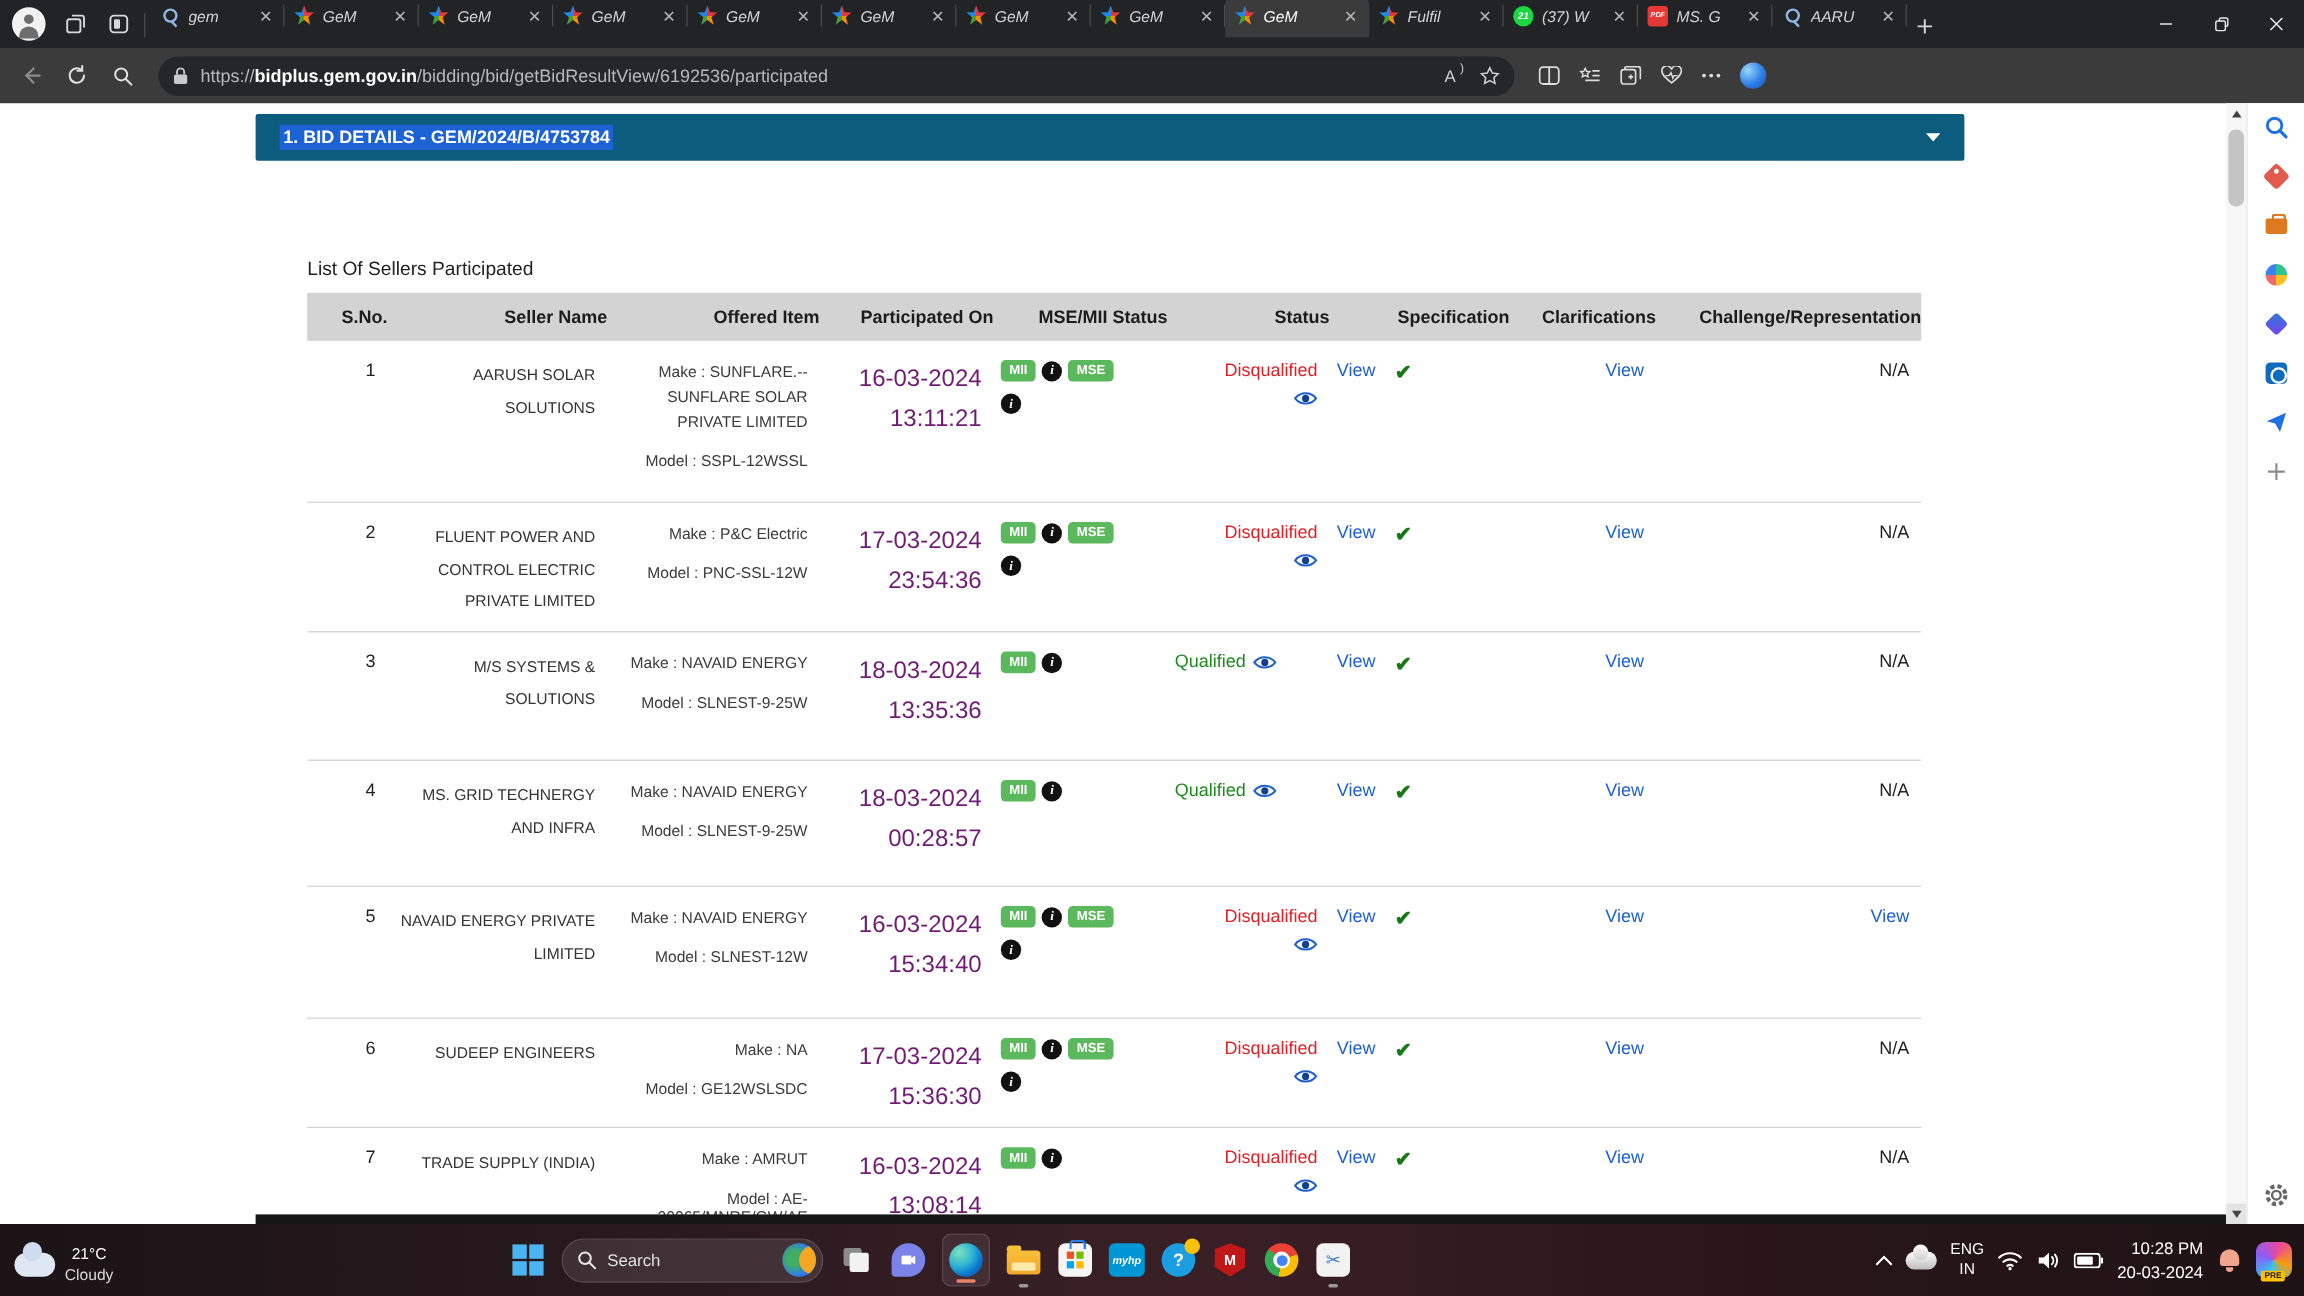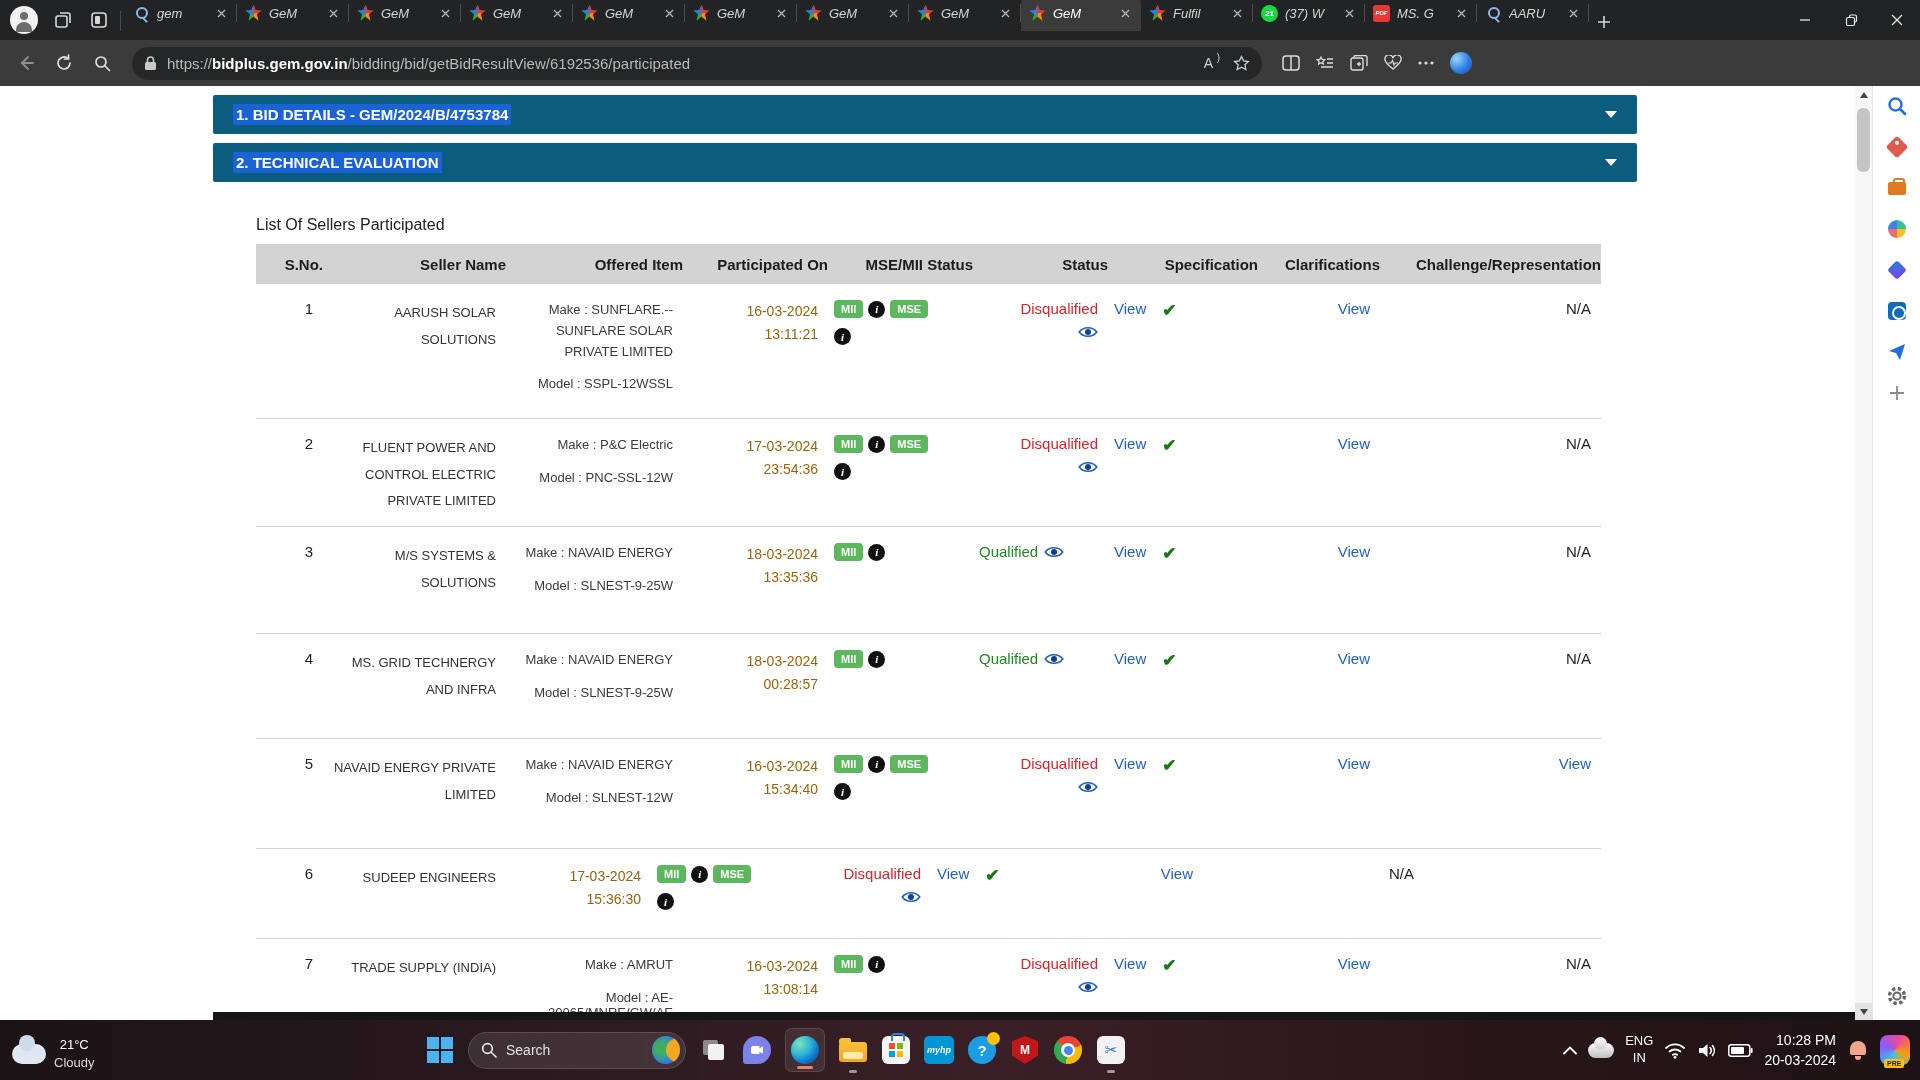"2. TECHNICAL EVALUATION" div.accordion { html: <div> <span>2. TECHNICAL EVALUATION</span> <span></span> </div> -> none }
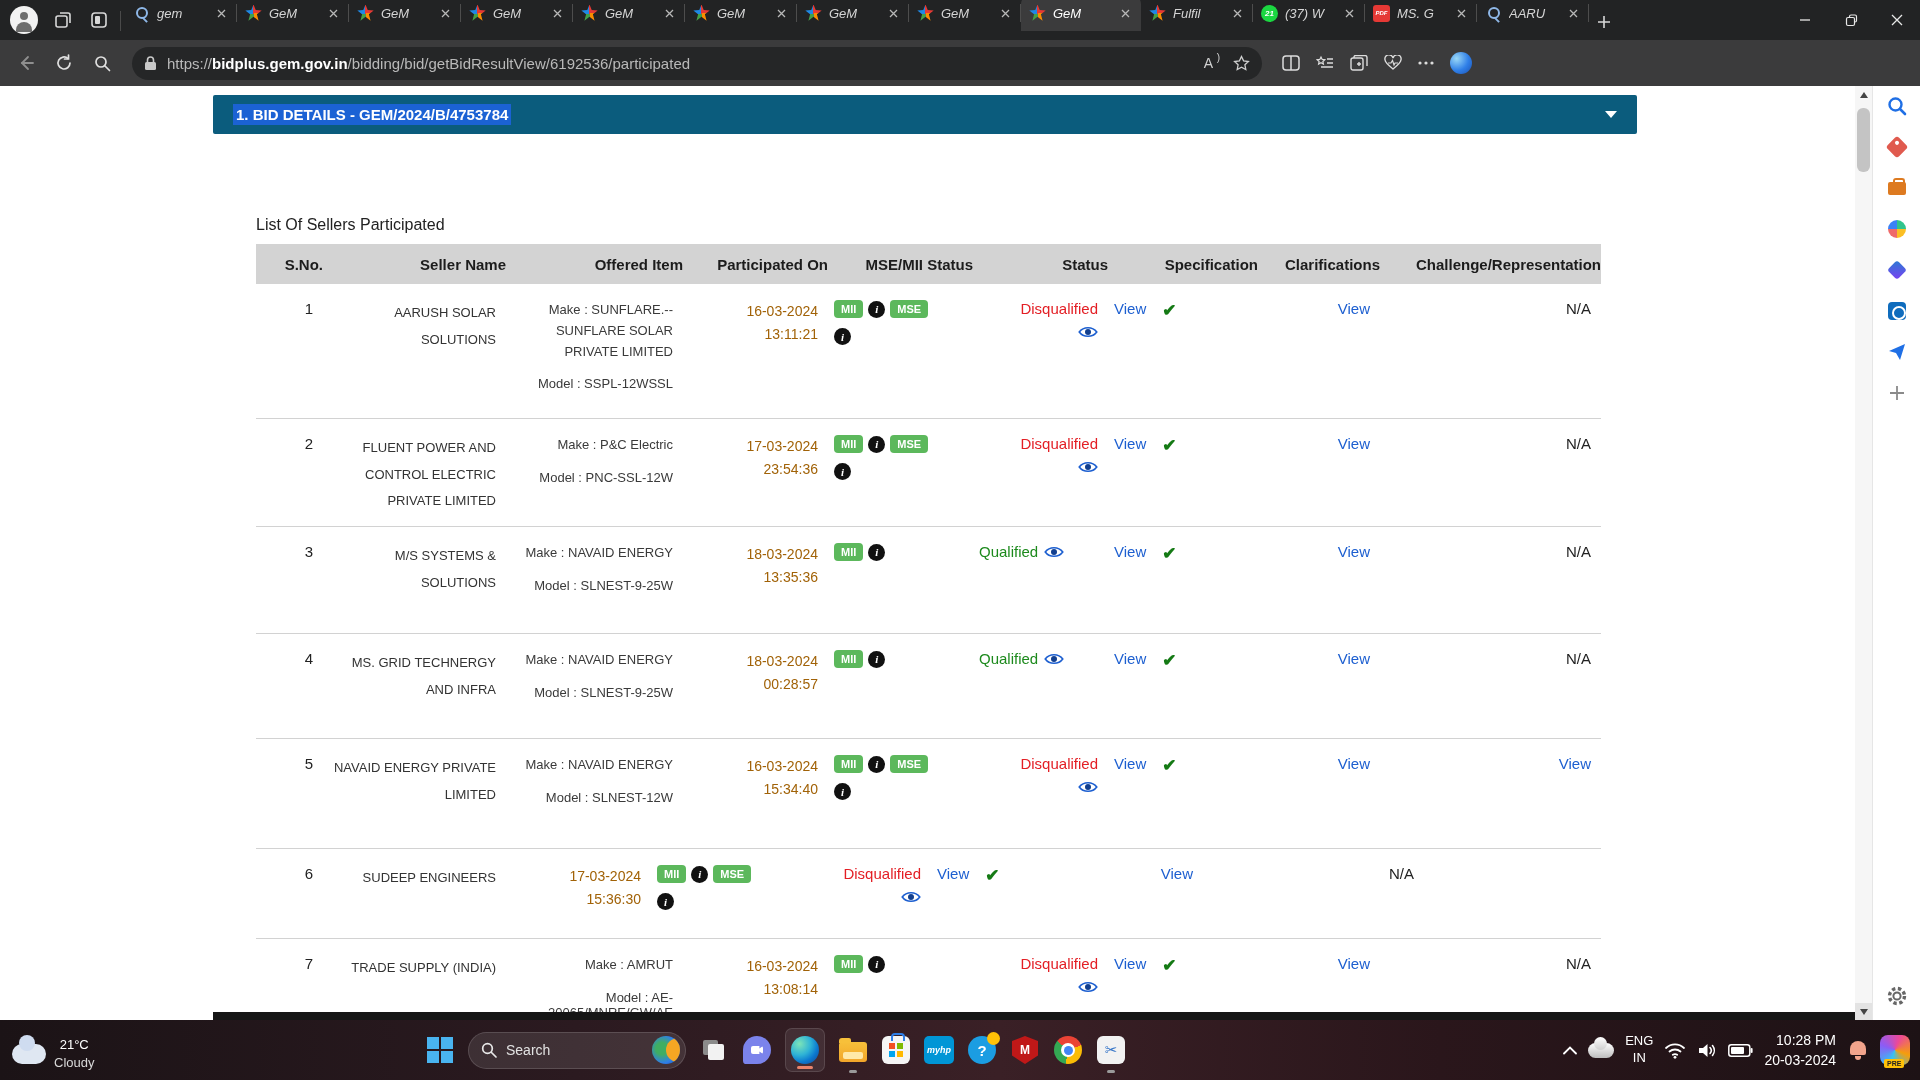"16-03-2024" .part { color: #a16207 -> #701a75; font-size: 14px -> 20px }
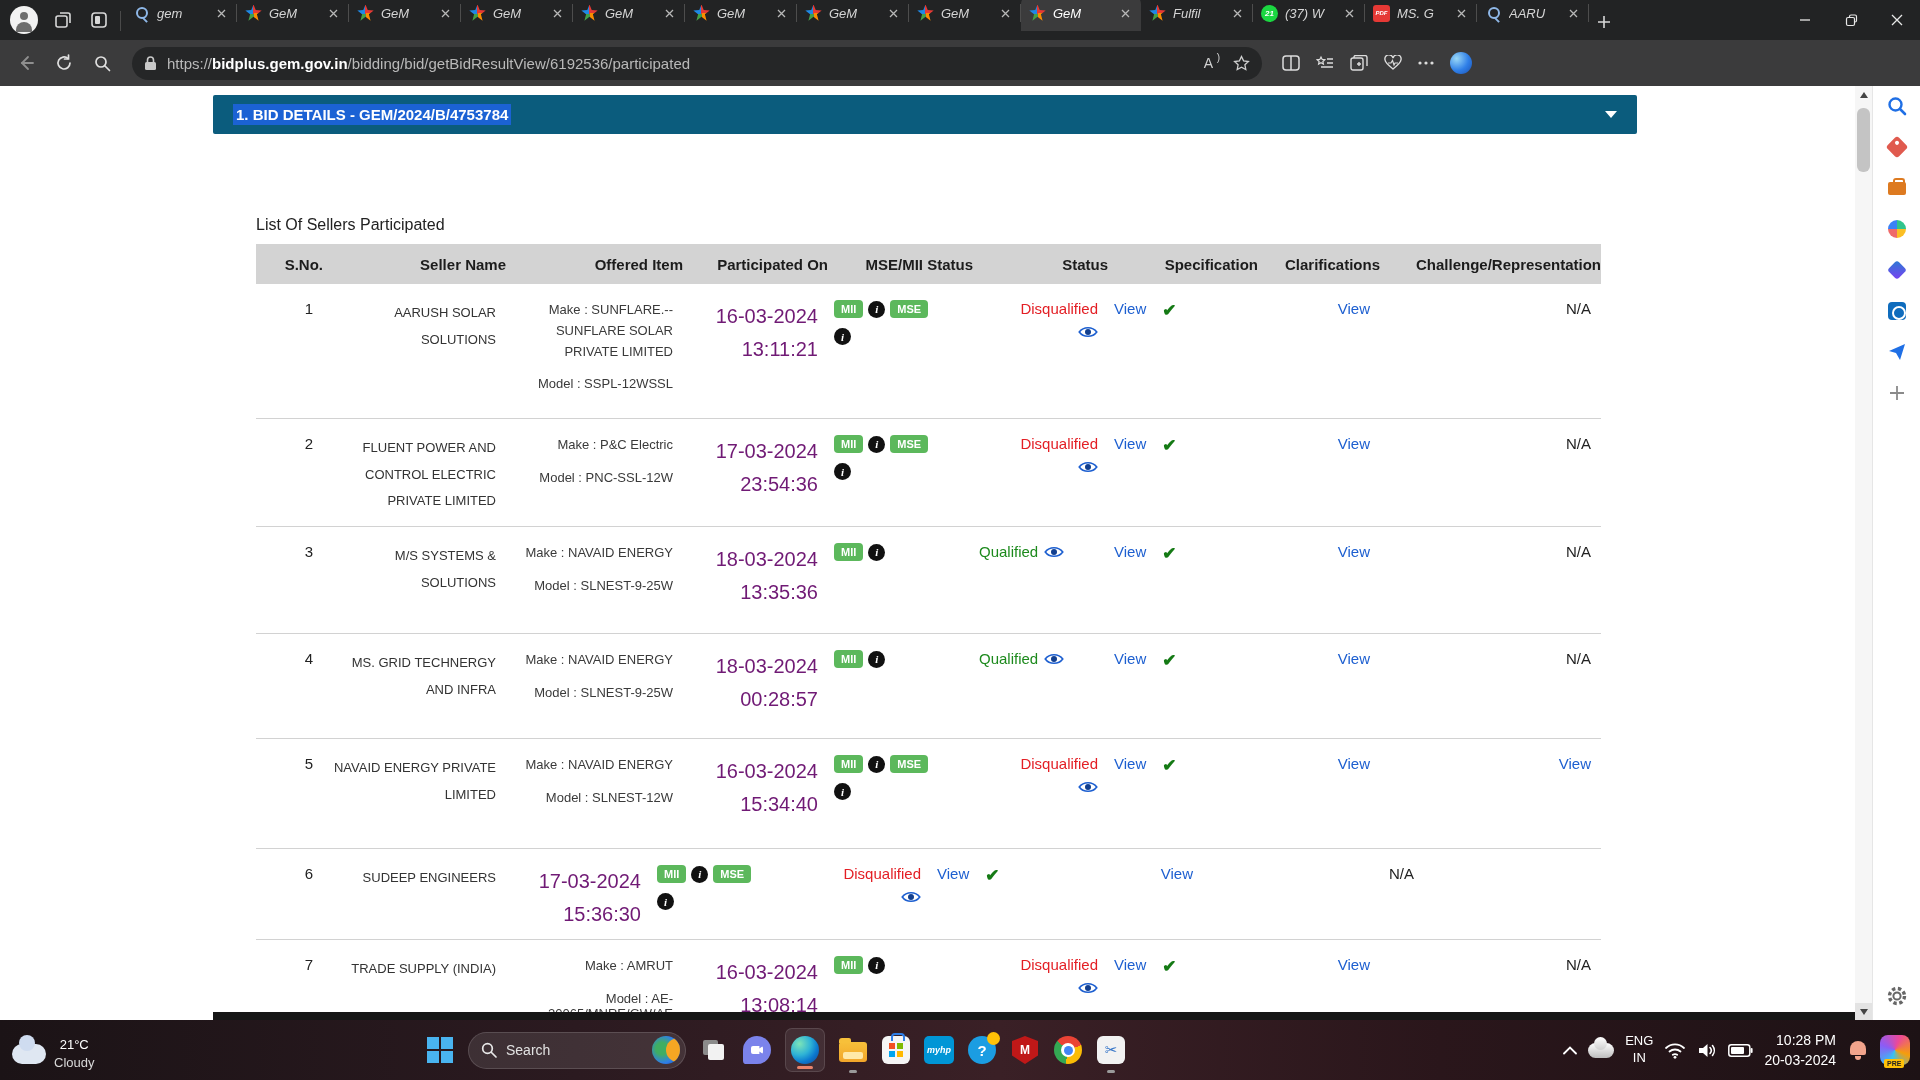"Make : NA" div.c { html: none -> <div> <div>Make : NA</div> <div>Model : GE12WSLSDC</div> </div> }
